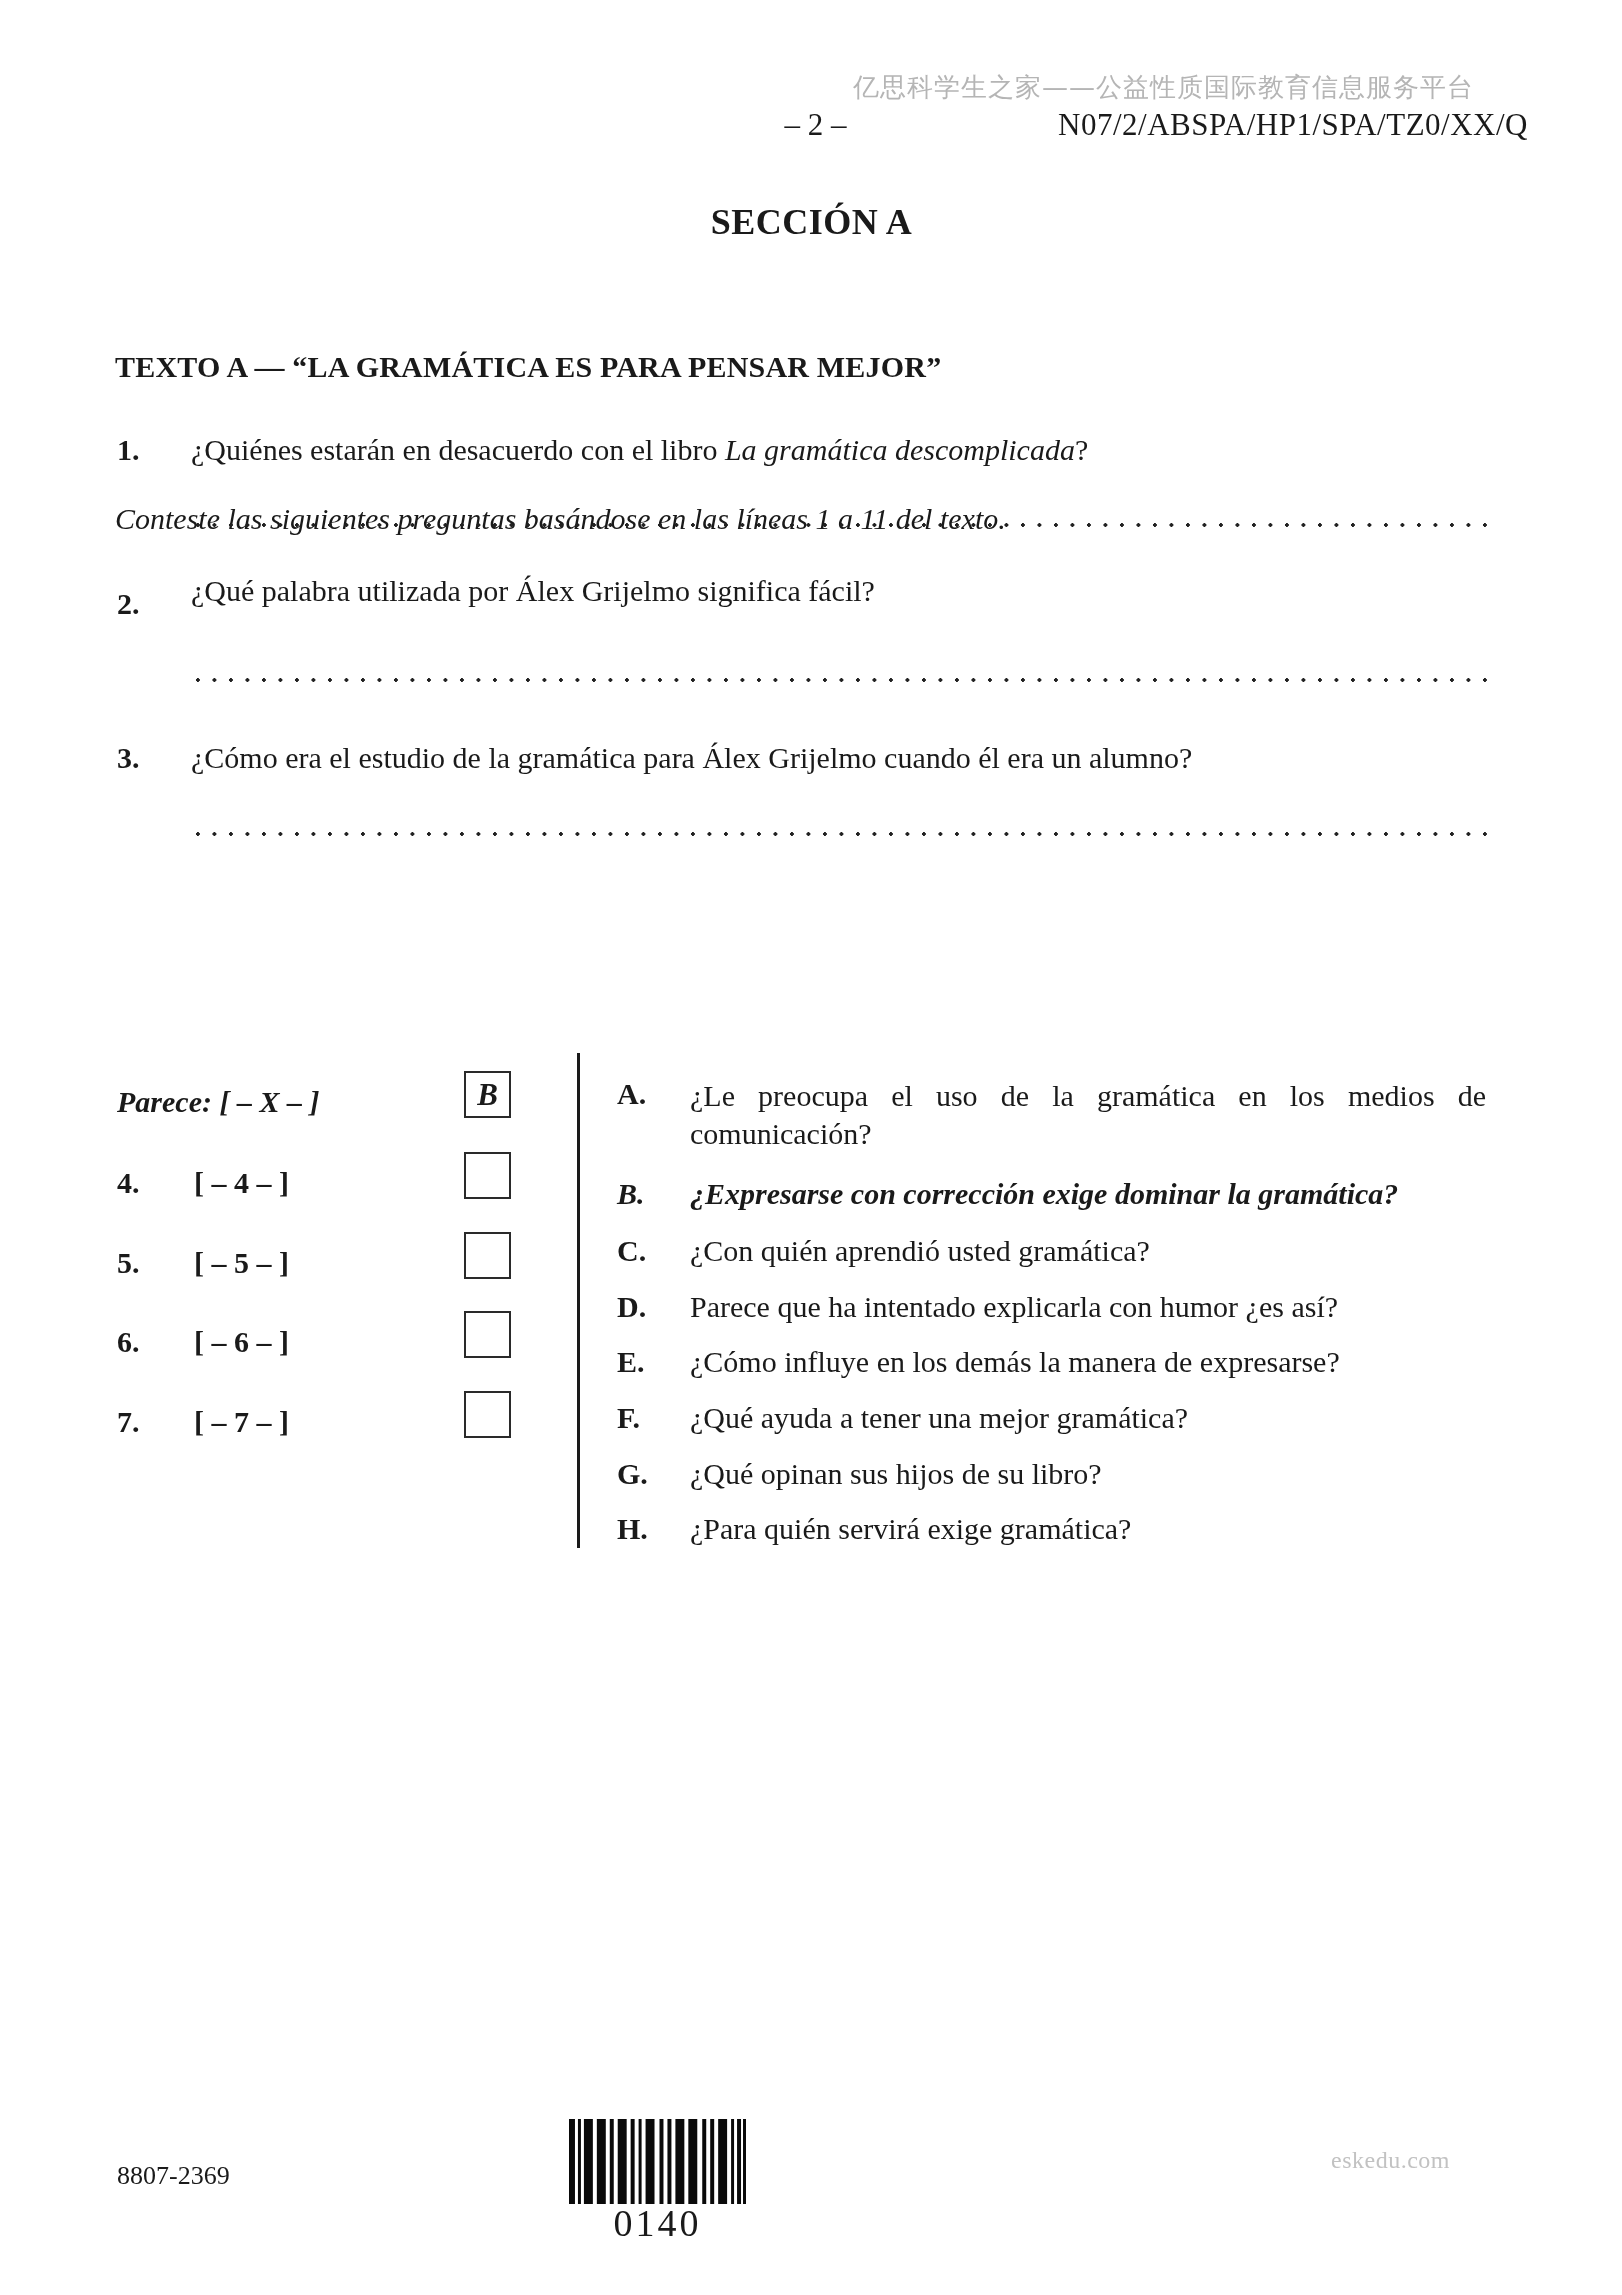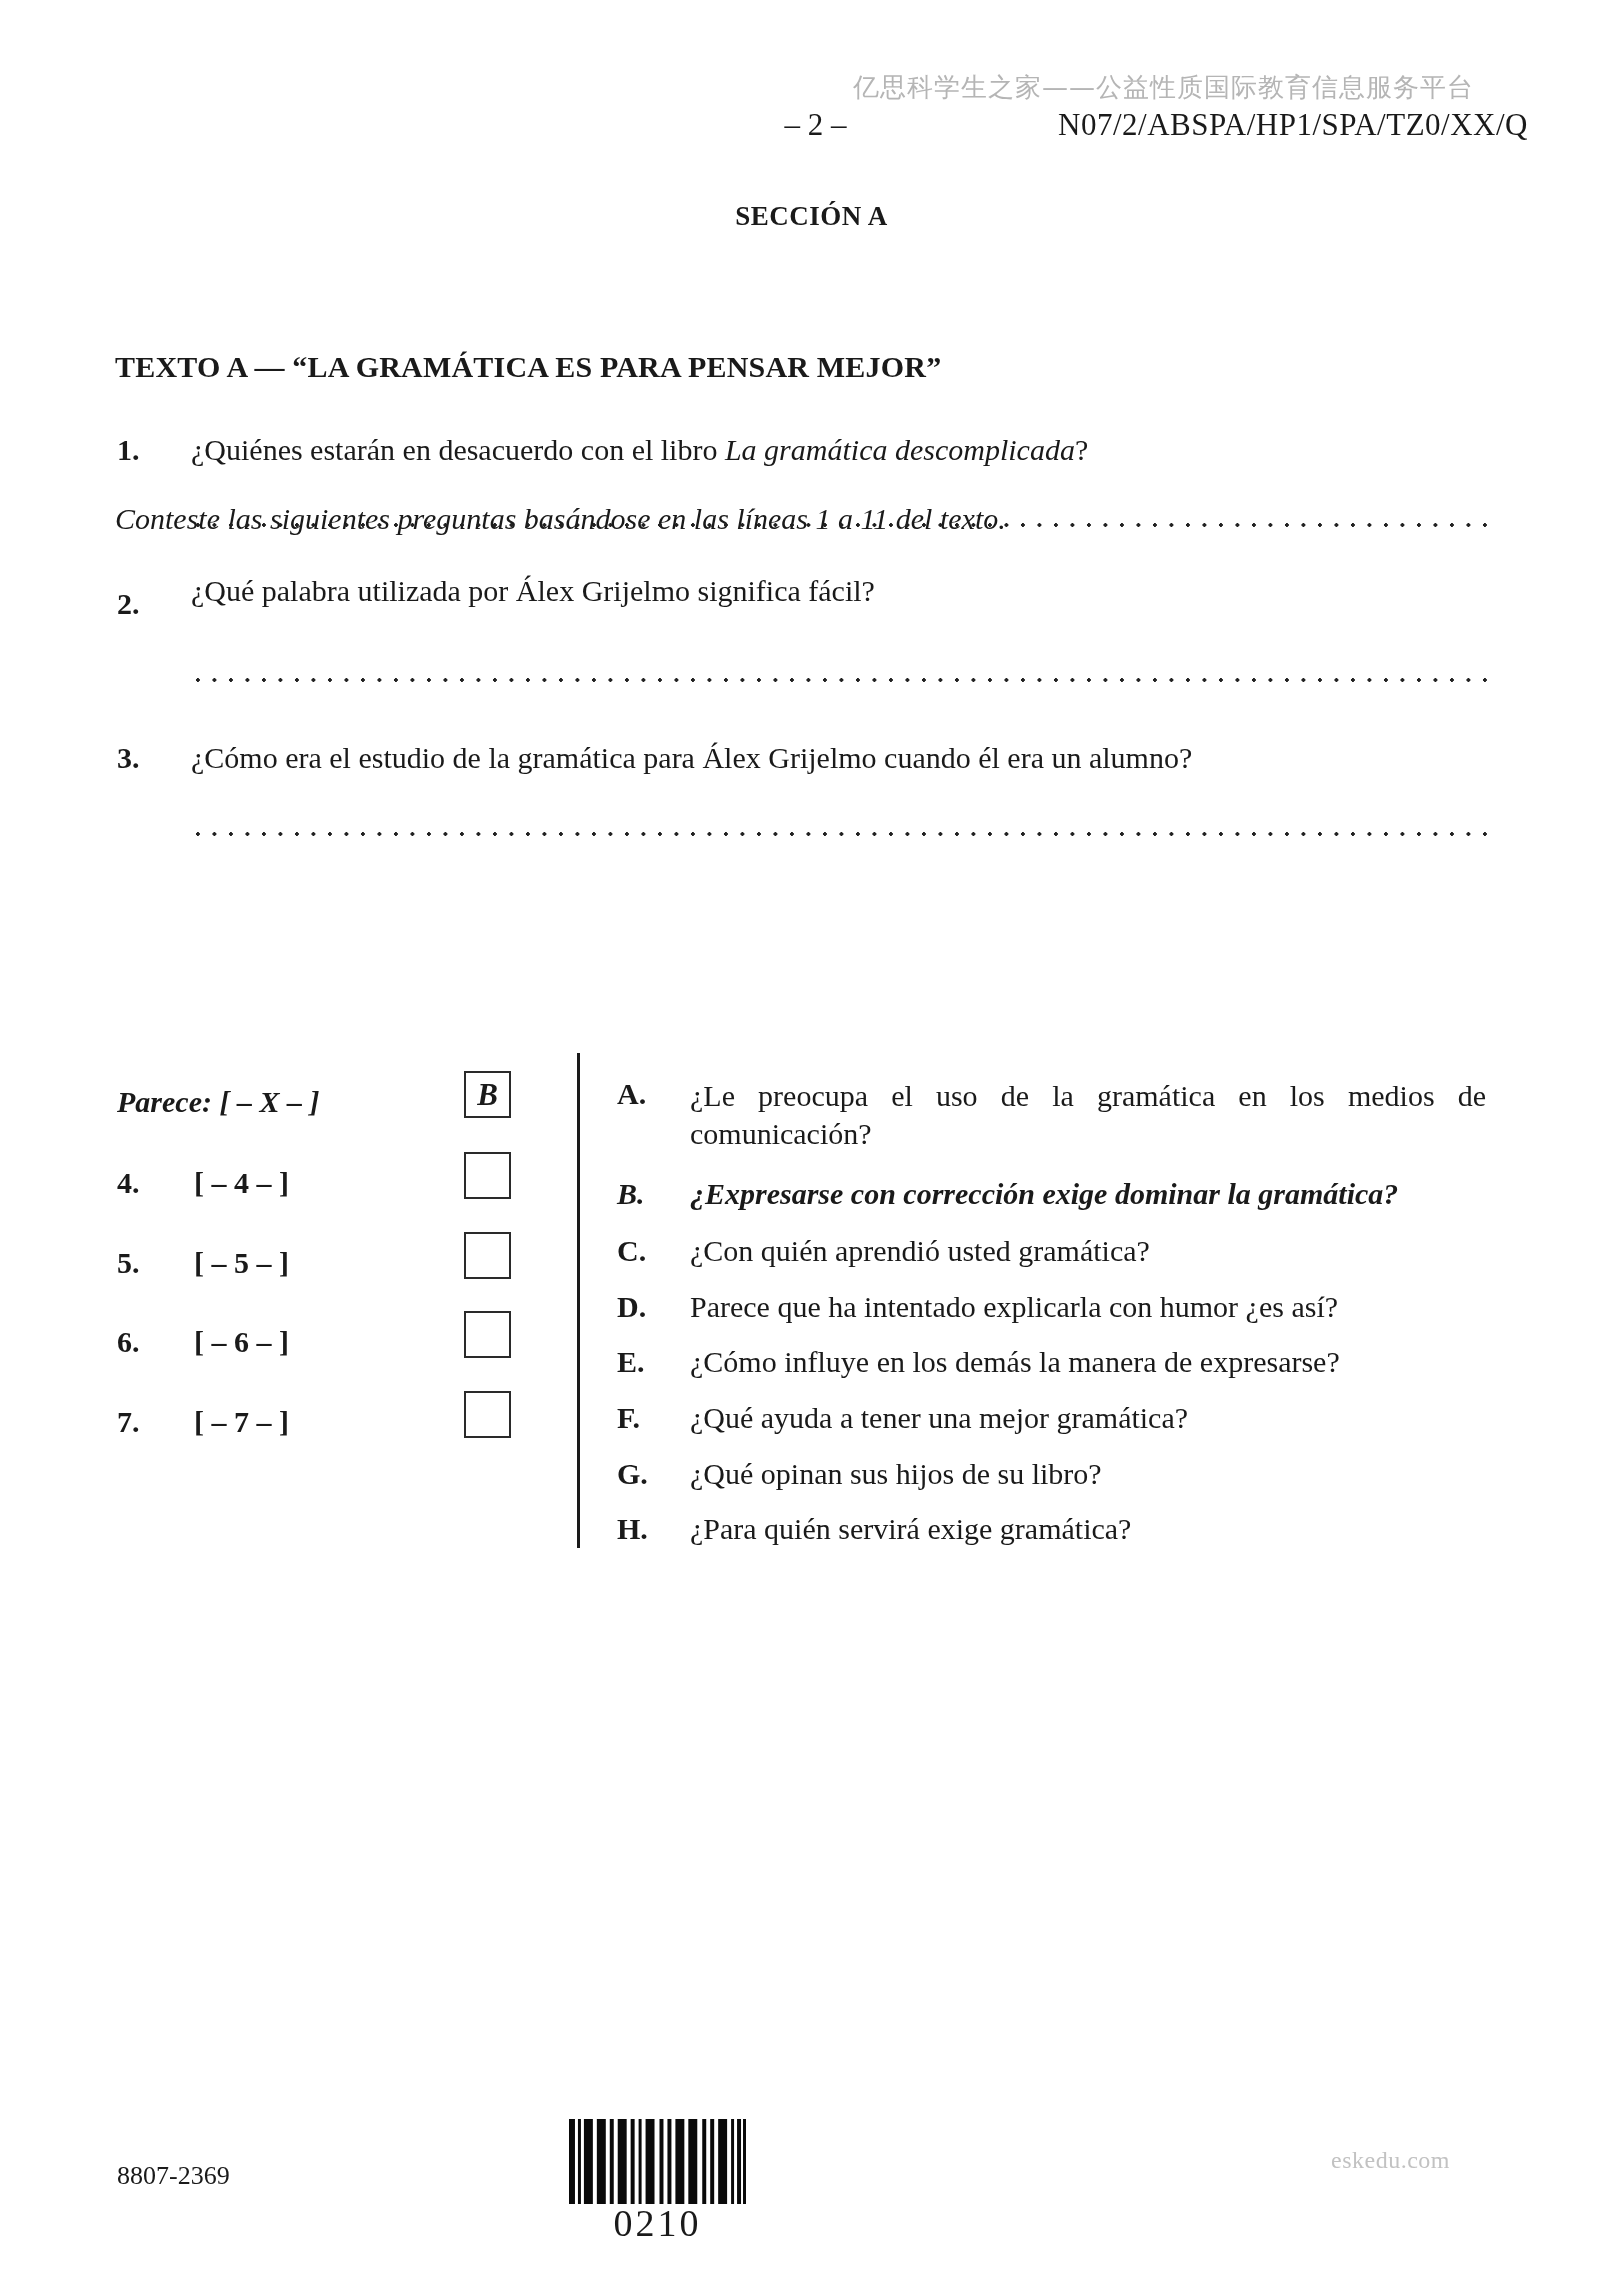"SECCIÓN A" .section-title { font-size: 27px -> 36px }
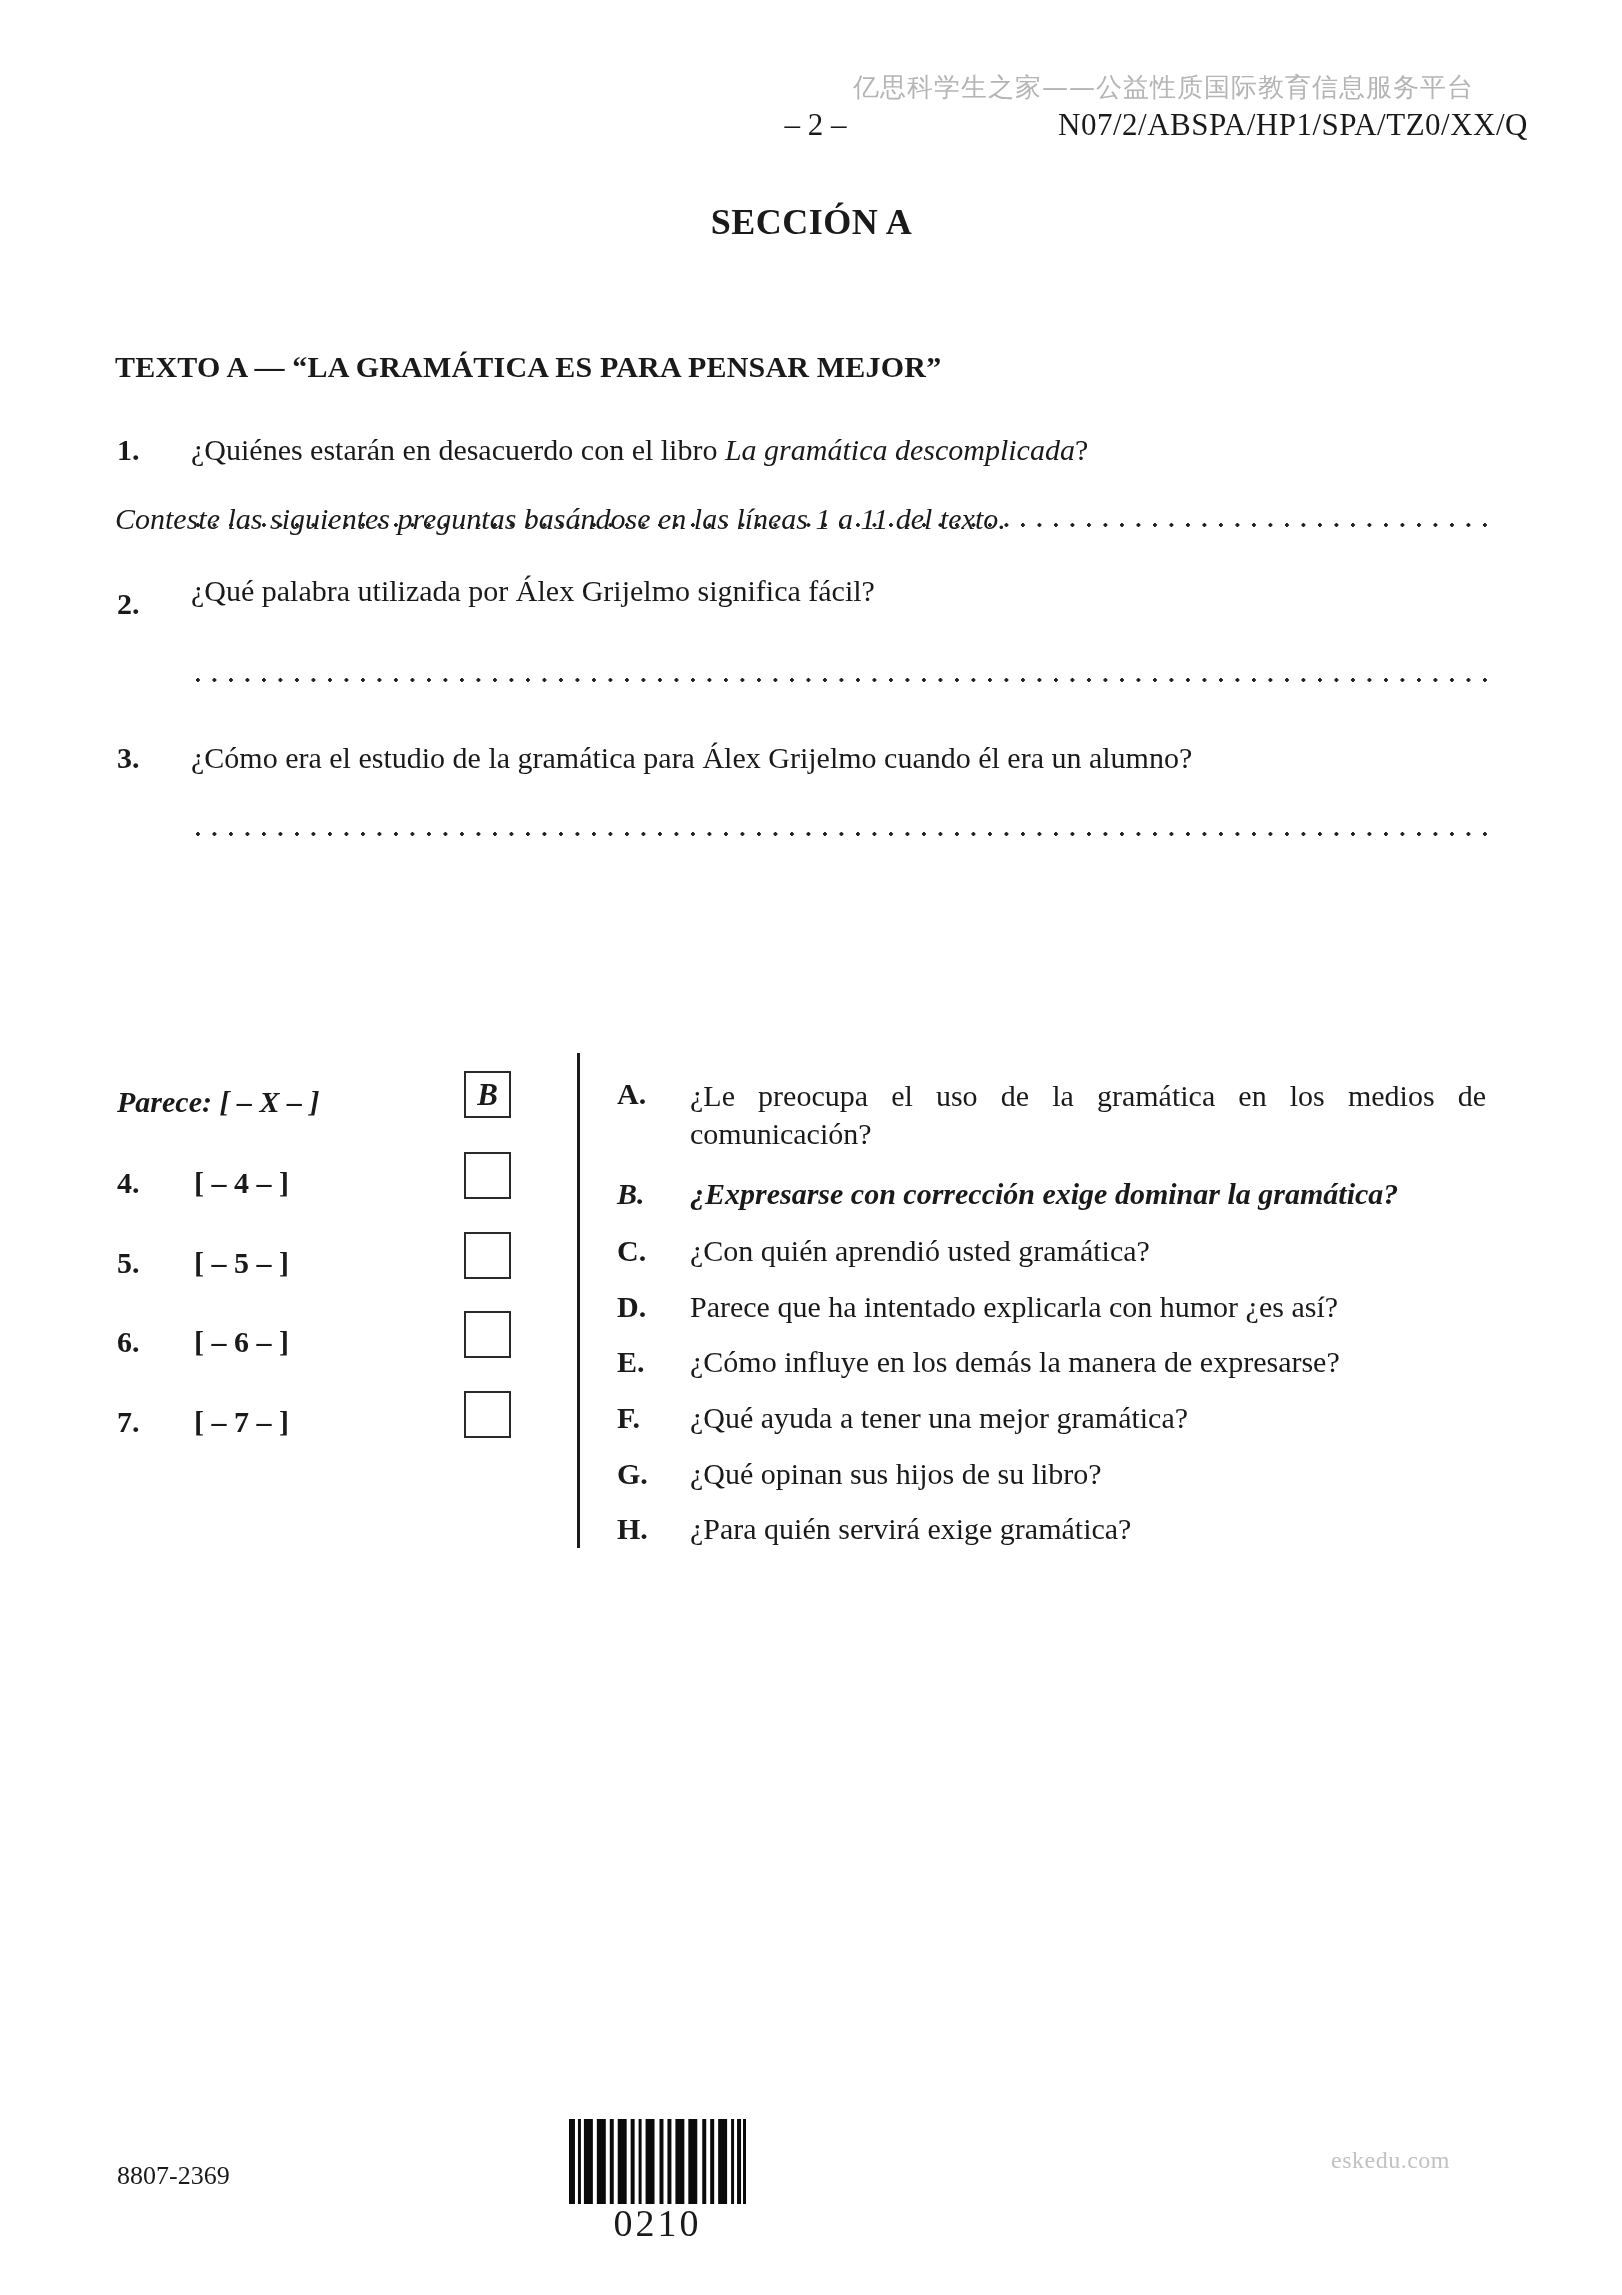"0210" div.abs { text: 0210 -> 0140 }
